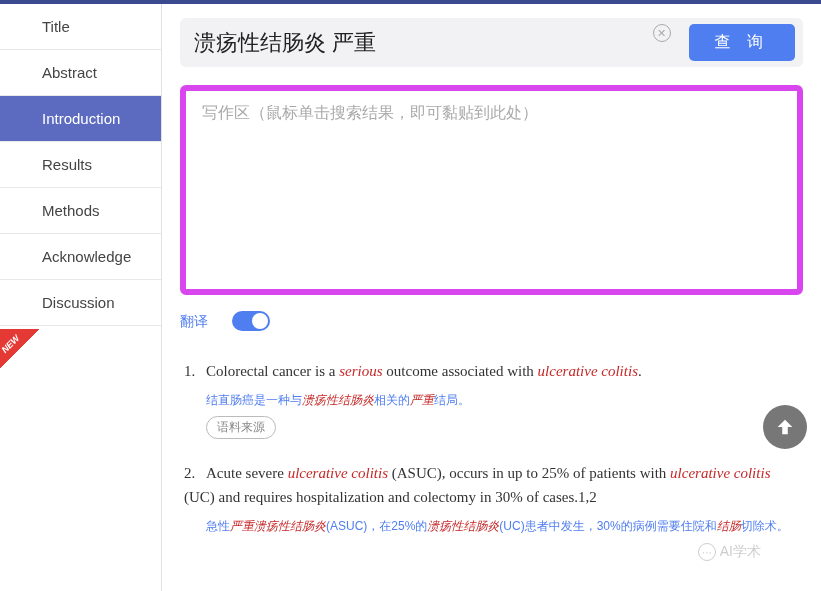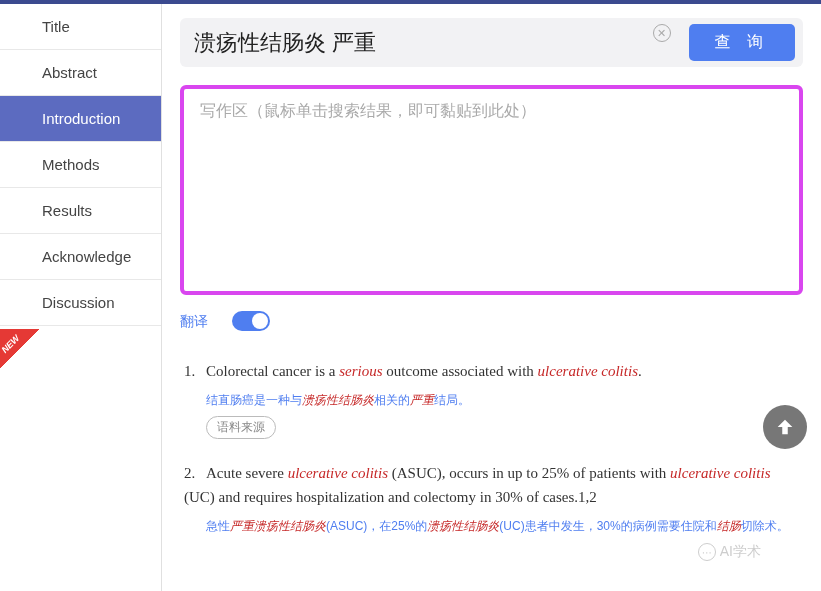"写作区（鼠标单击搜索结果，即可黏贴到此处）" .writearea { border: 4px solid #d946ef -> 6px solid #d946ef }
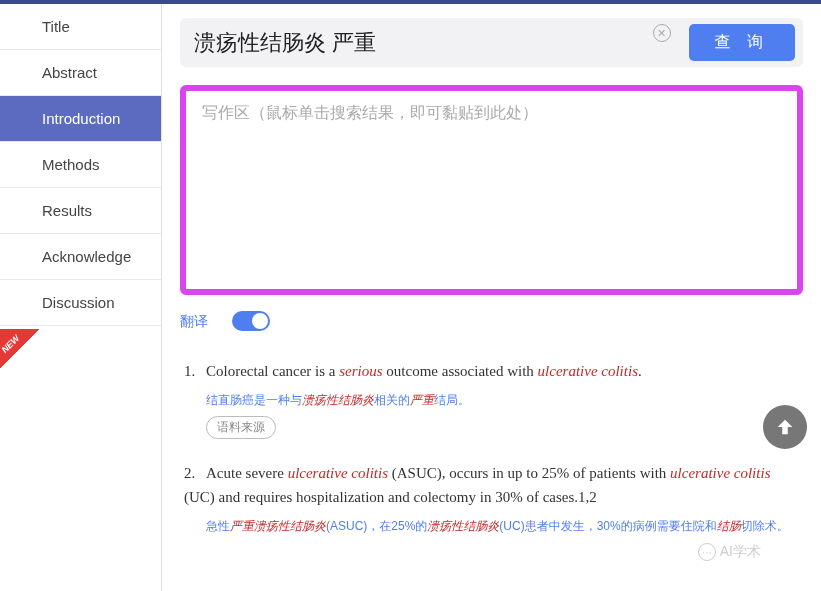"Methods" div.side-item { order: before "Results" -> after "Results" }
